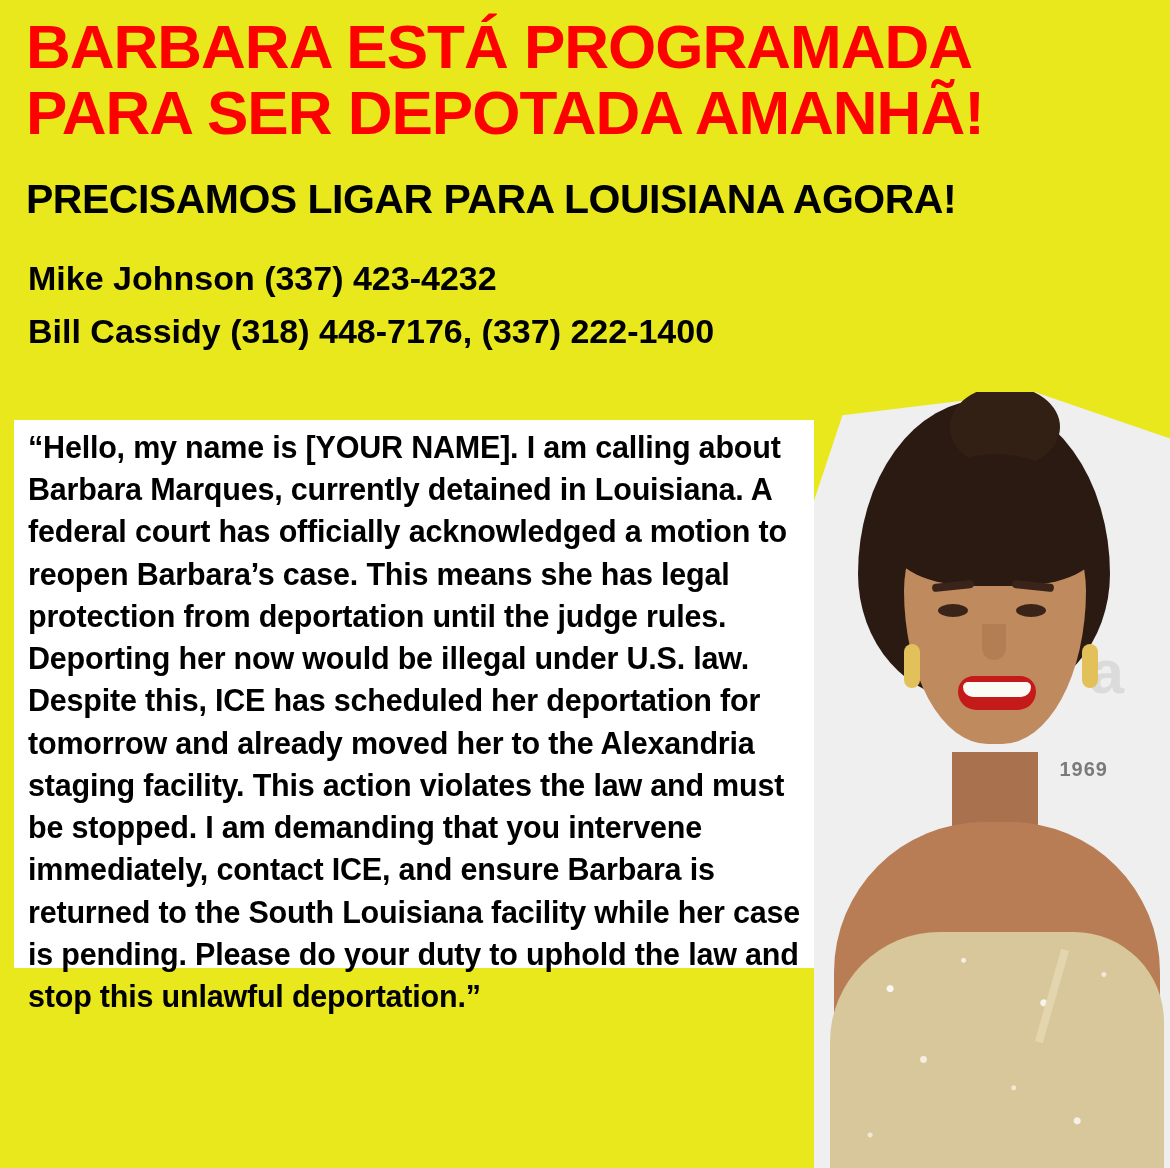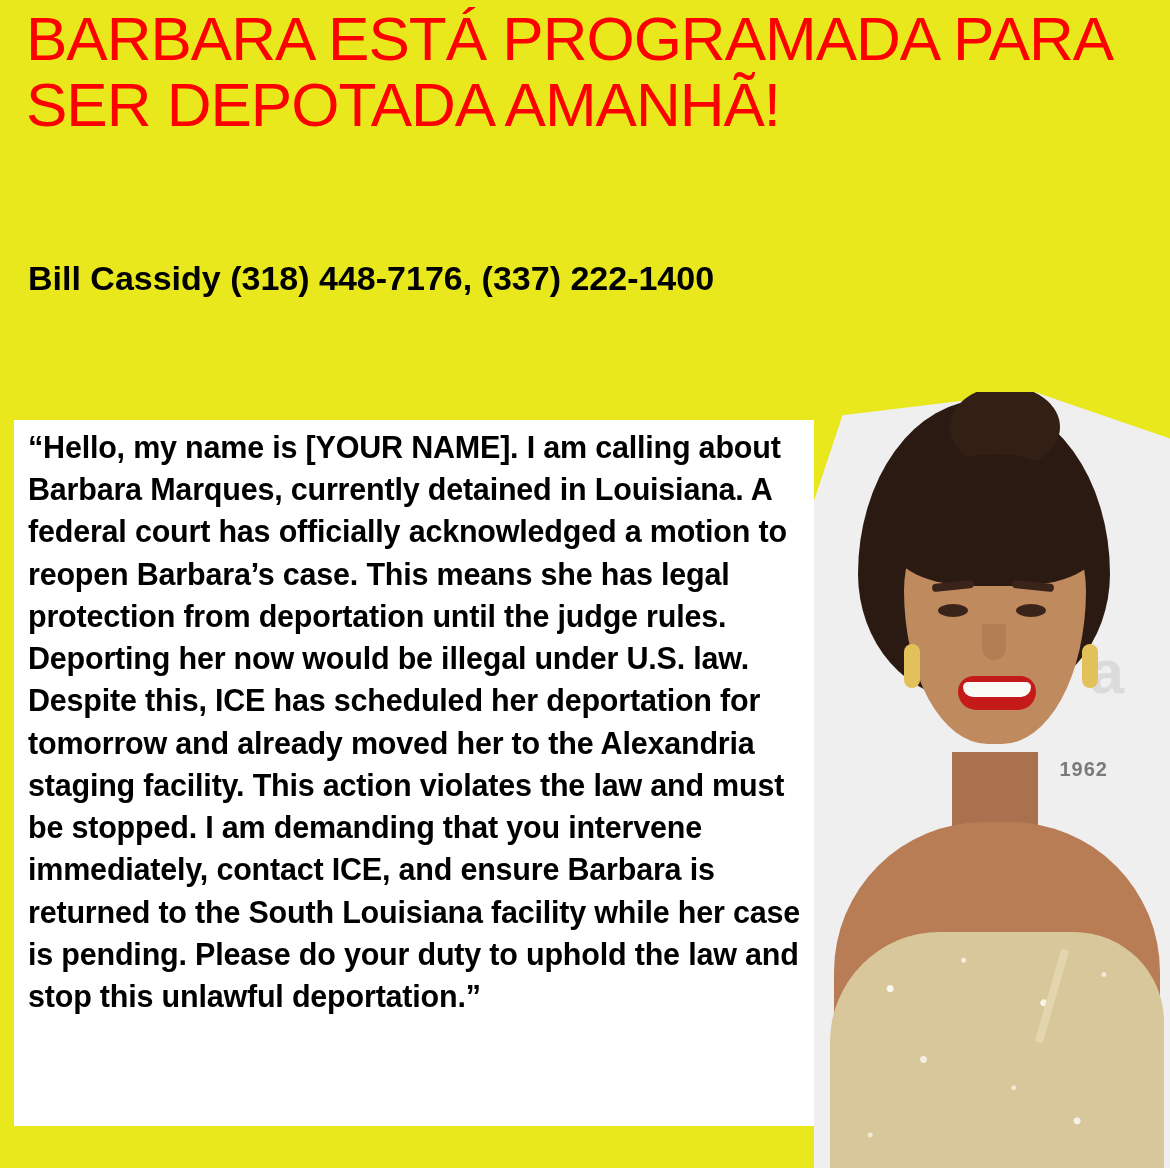"BARBARA ESTÁ PROGRAMADA PARA SER" .headline { font-weight: normal -> bold; top: 6px -> 14px }
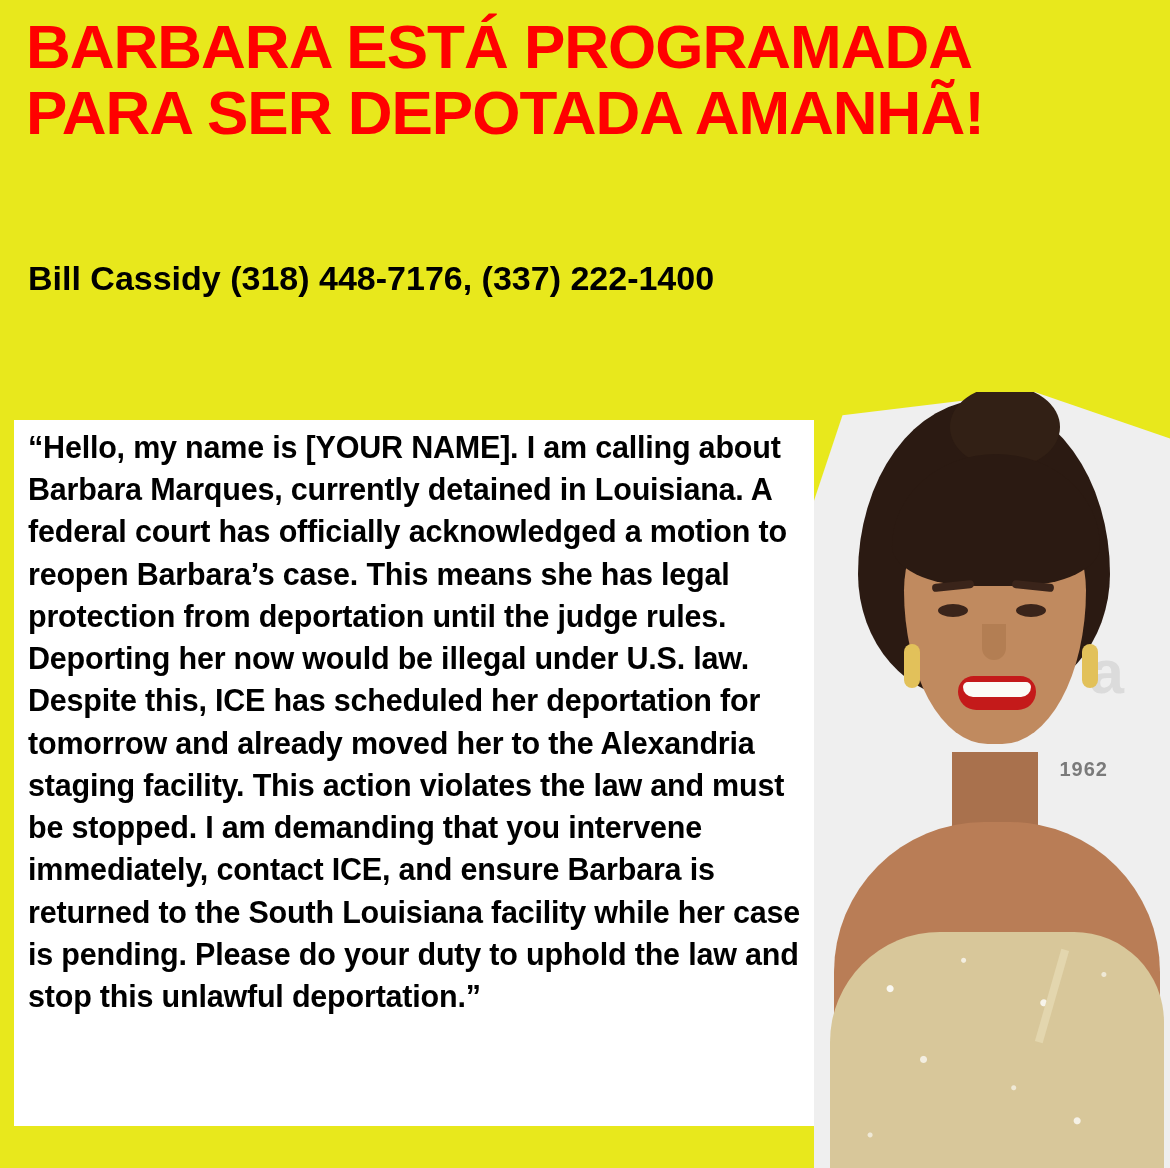"PRECISAMOS LIGAR PARA LOUISIANA AGORA!" div.subhead { html: none -> <div>PRECISAMOS LIGAR PARA LOUISIANA AGORA!</div> }
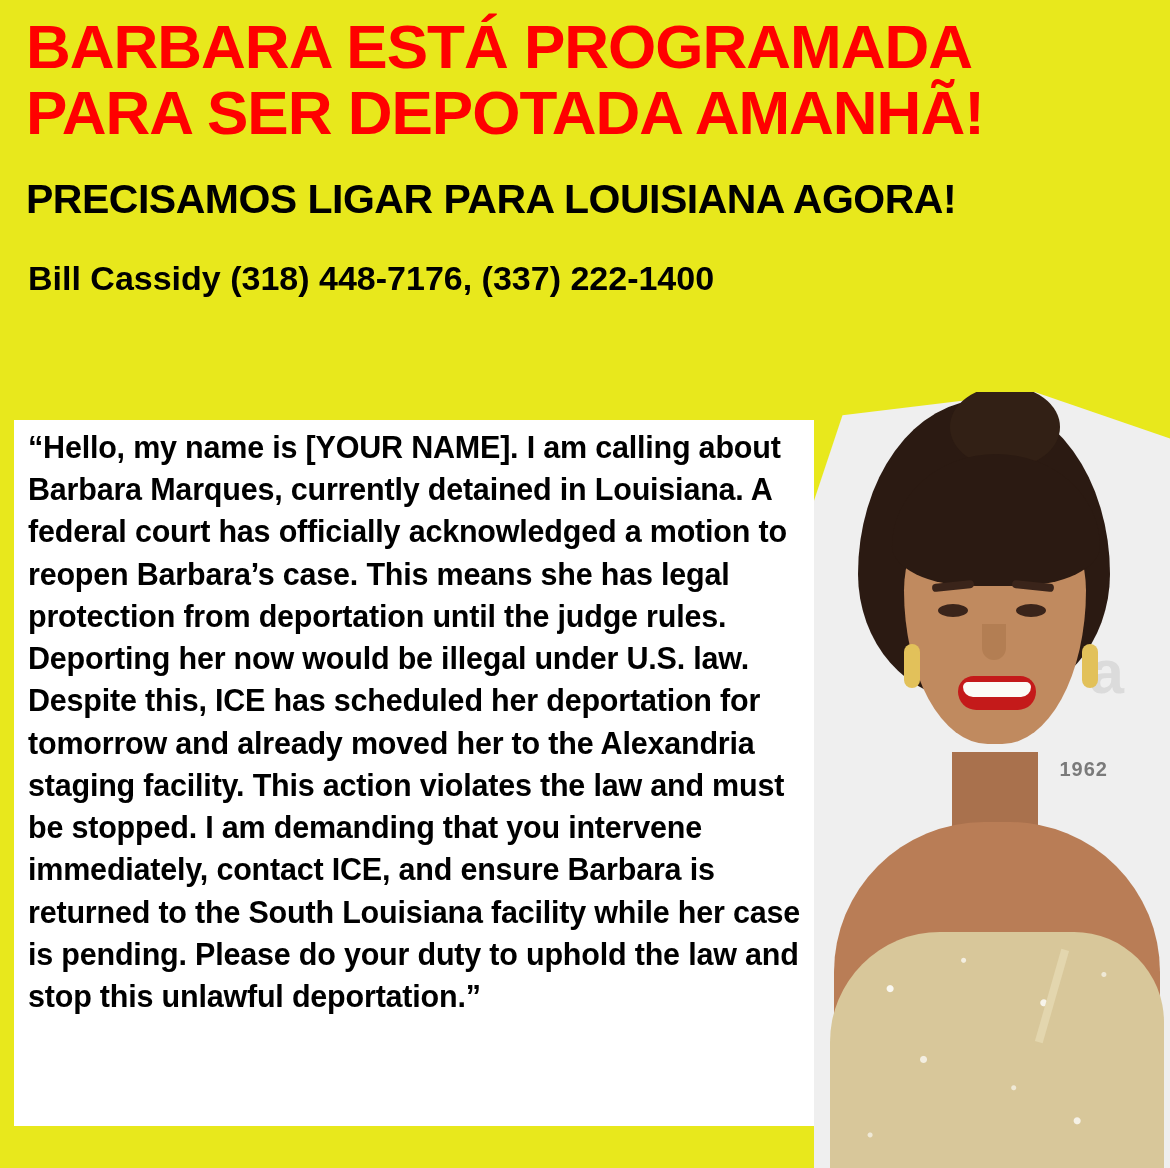"Mike Johnson (337) 423-4232" div.contact-line { html: none -> <div>Mike Johnson (337) 423-4232</div> }
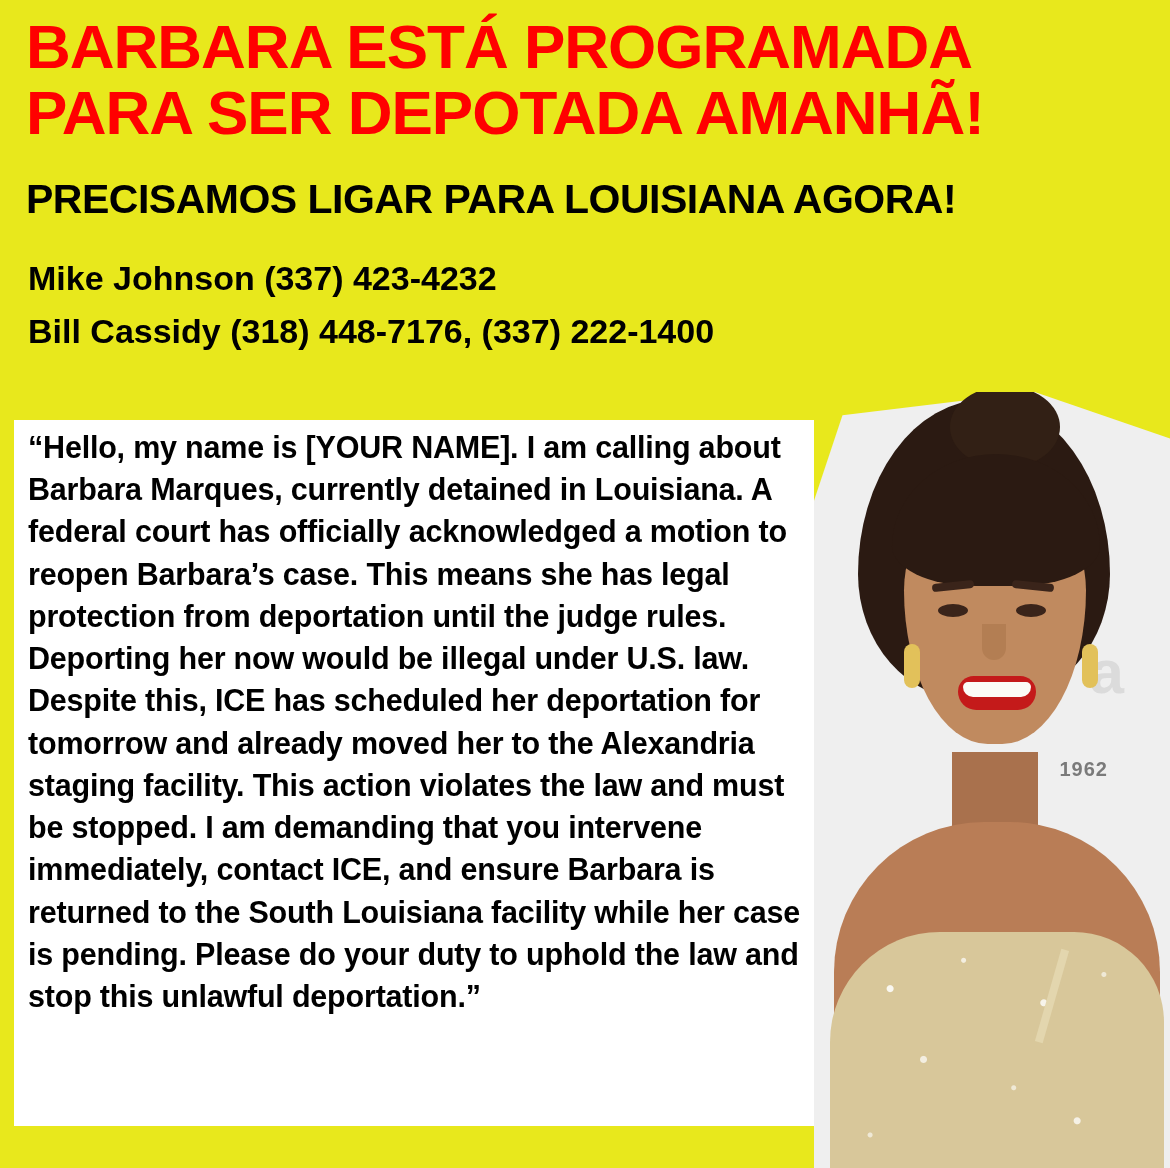"“Hello, my name is [YOUR" .script-box { height: 706px -> 548px }
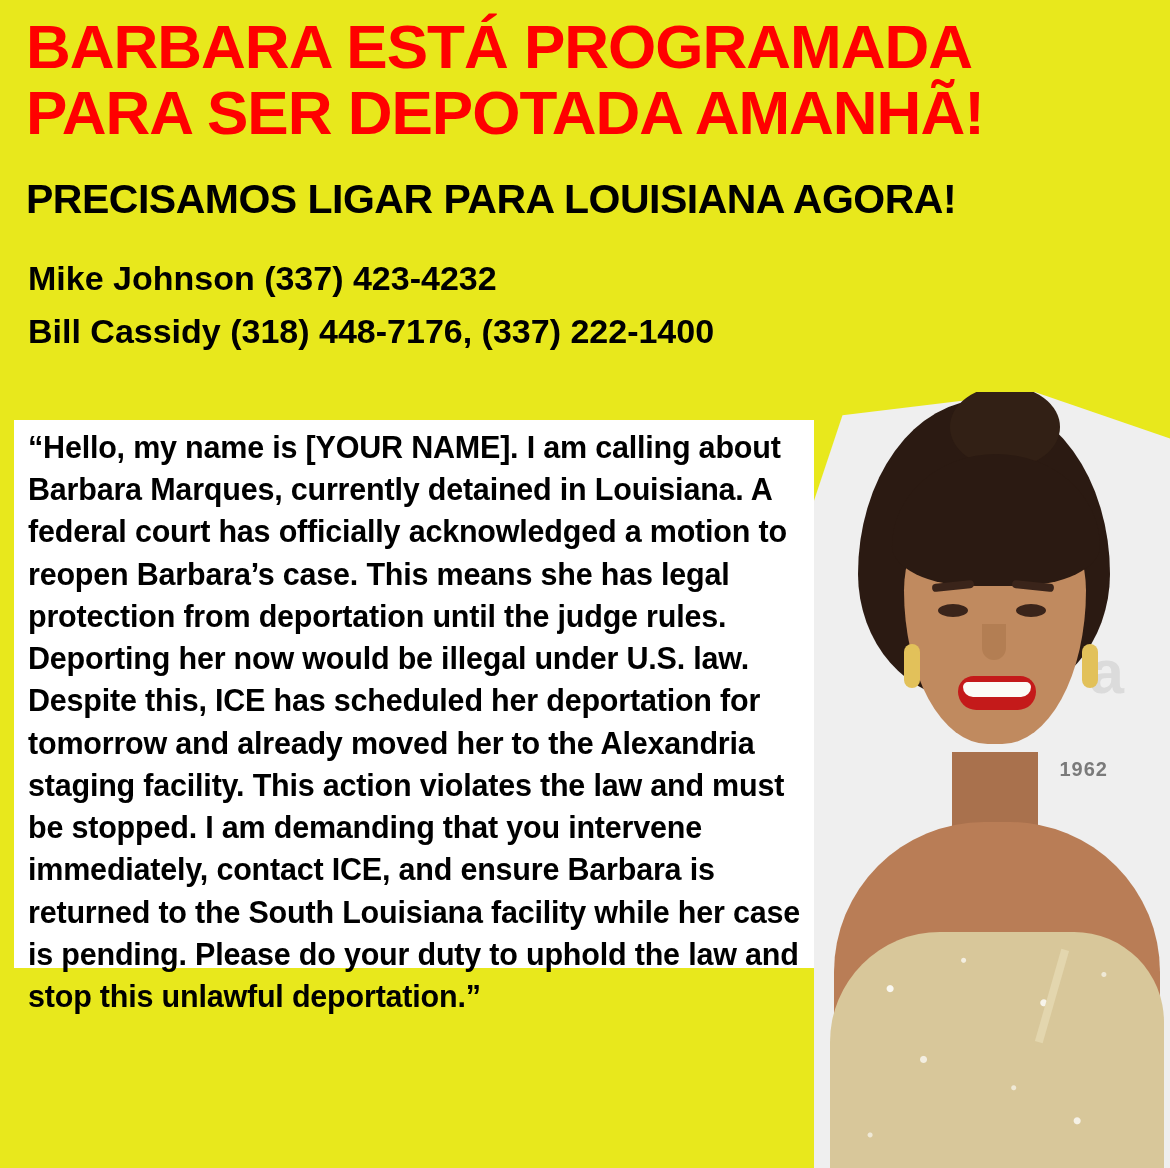"1962" div.photo-wall-year { text: 1962 -> 1969 }
